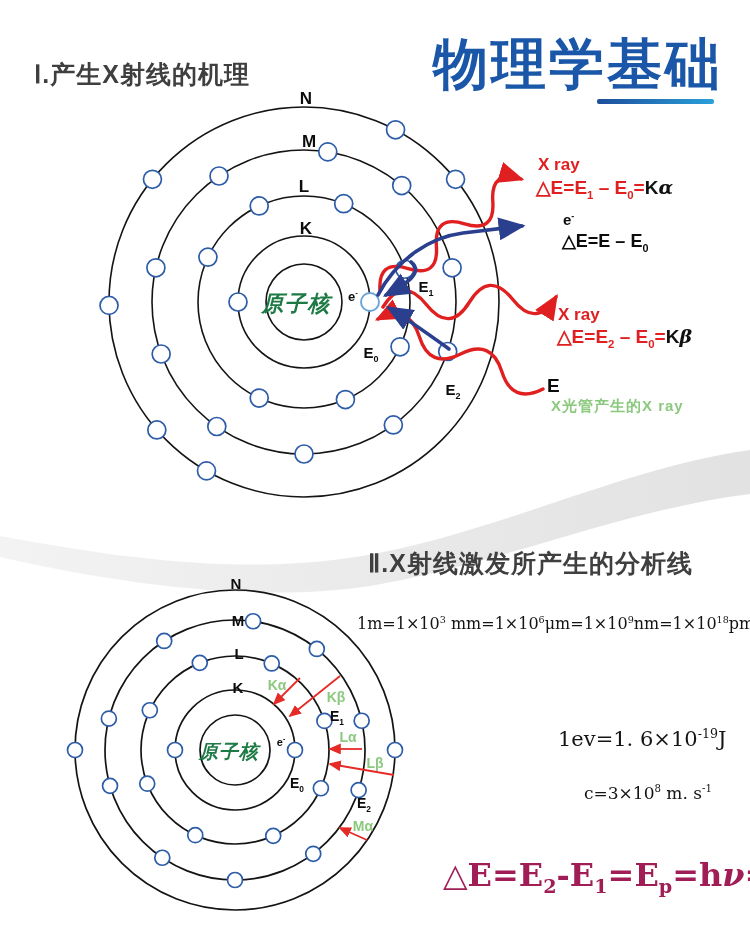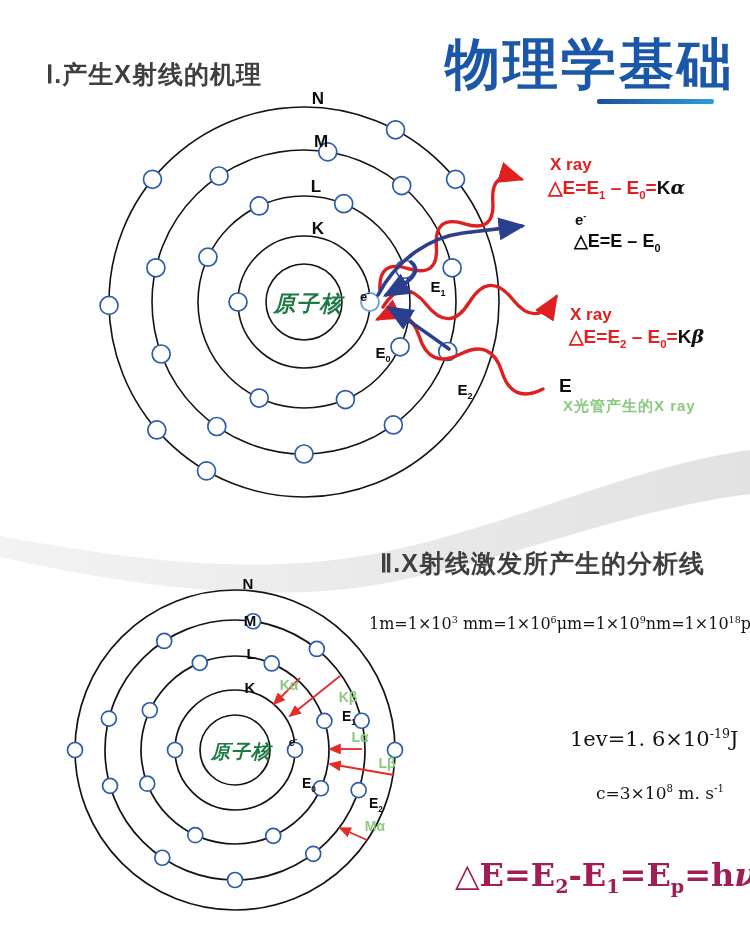"Ⅰ.产生X射线的机理" .lbl { margin-left: 12px -> none }
